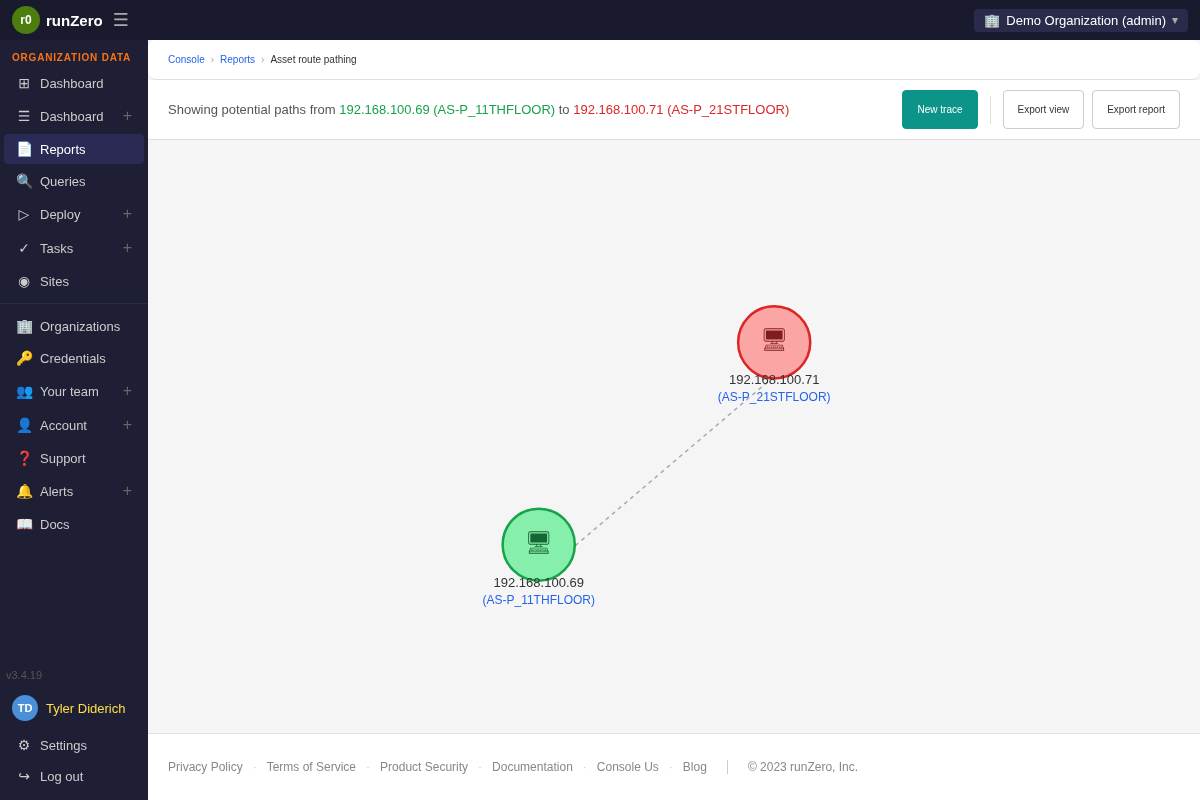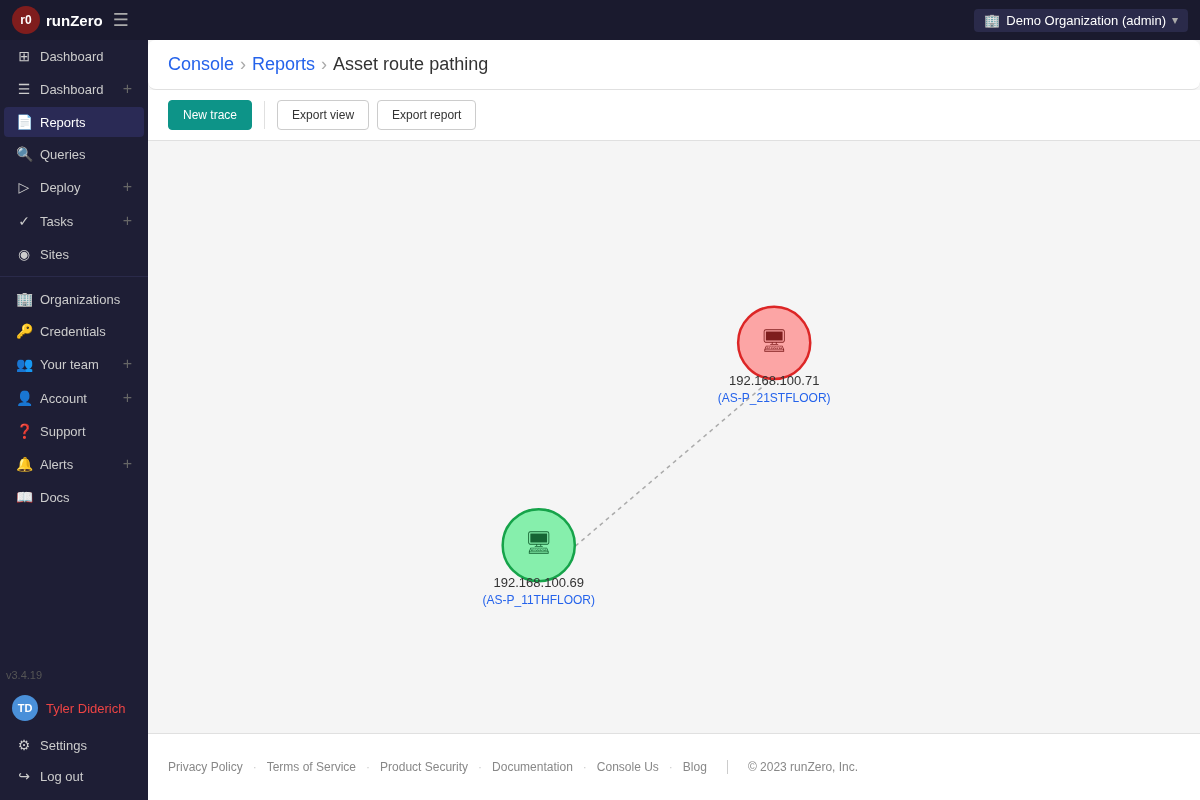"r0" .logo-icon { background: #7f1d1d -> #4d7c0f }
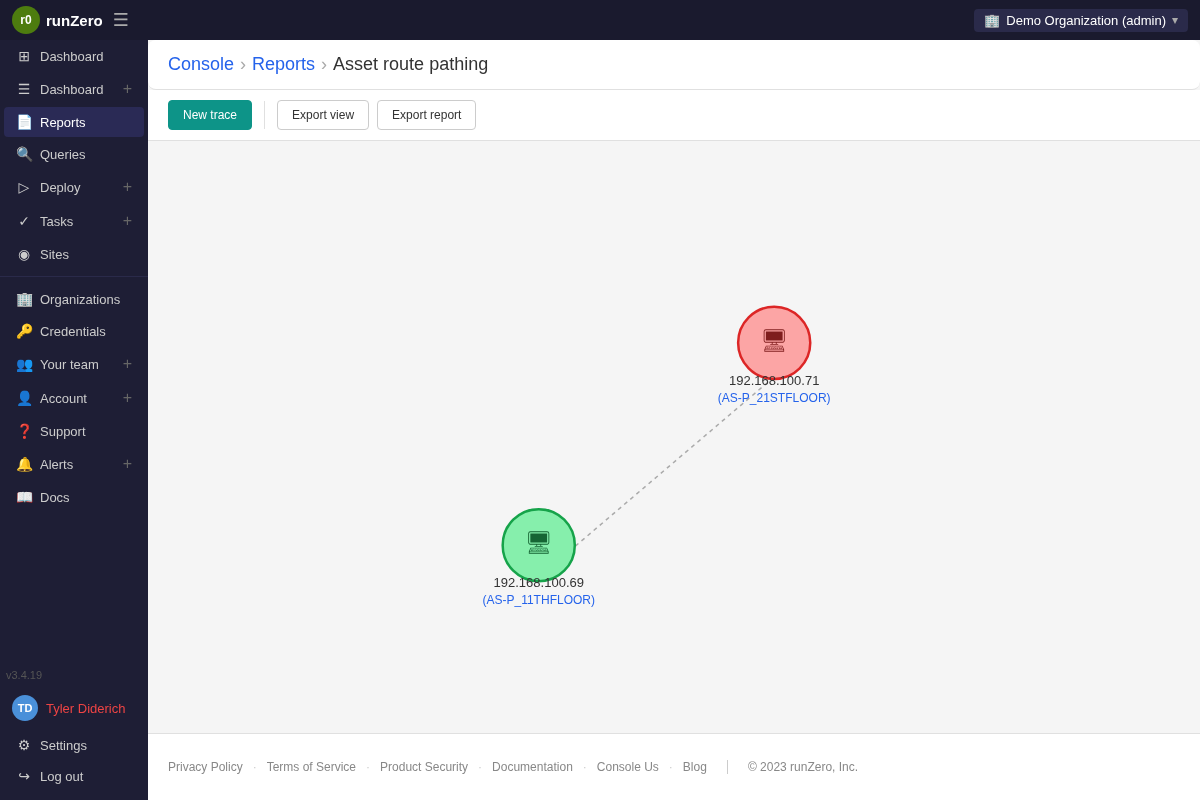"ORGANIZATION DATA" div.sidebar-section-label { html: none -> <div>ORGANIZATION DATA</div> }
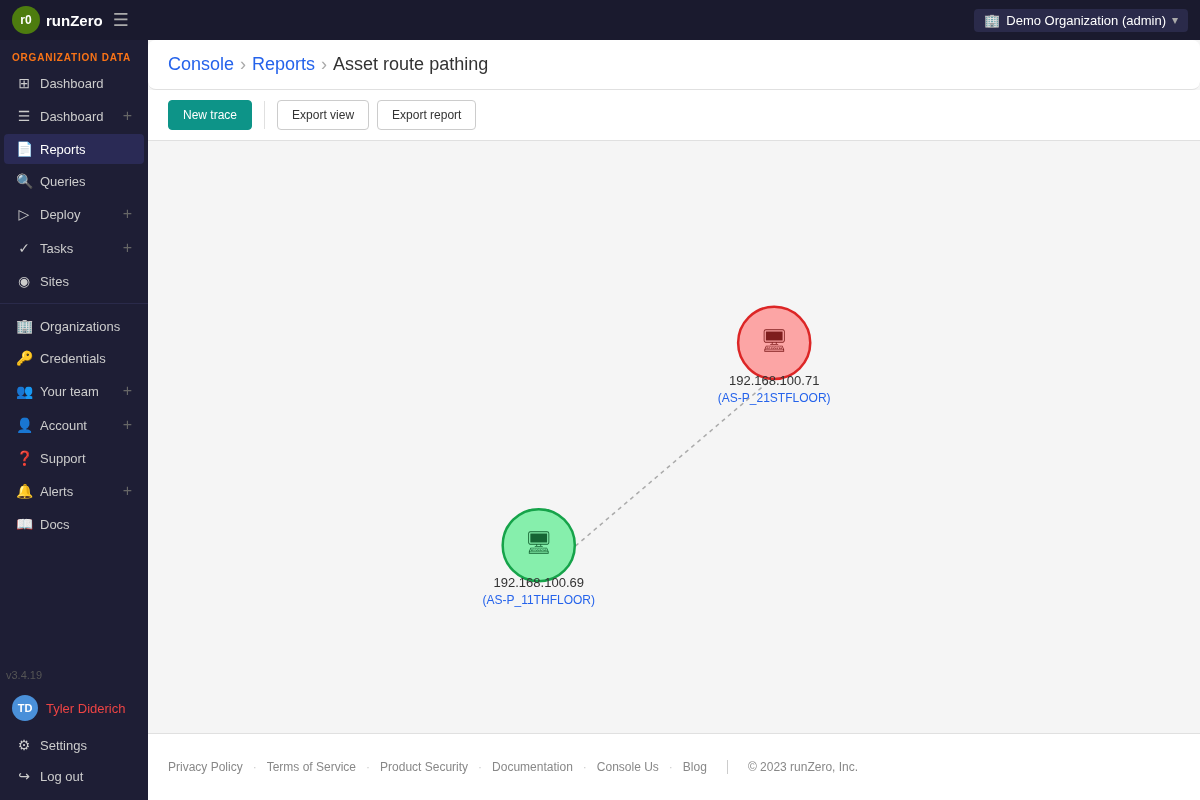"Console" .breadcrumb { font-size: 18px -> 10px }
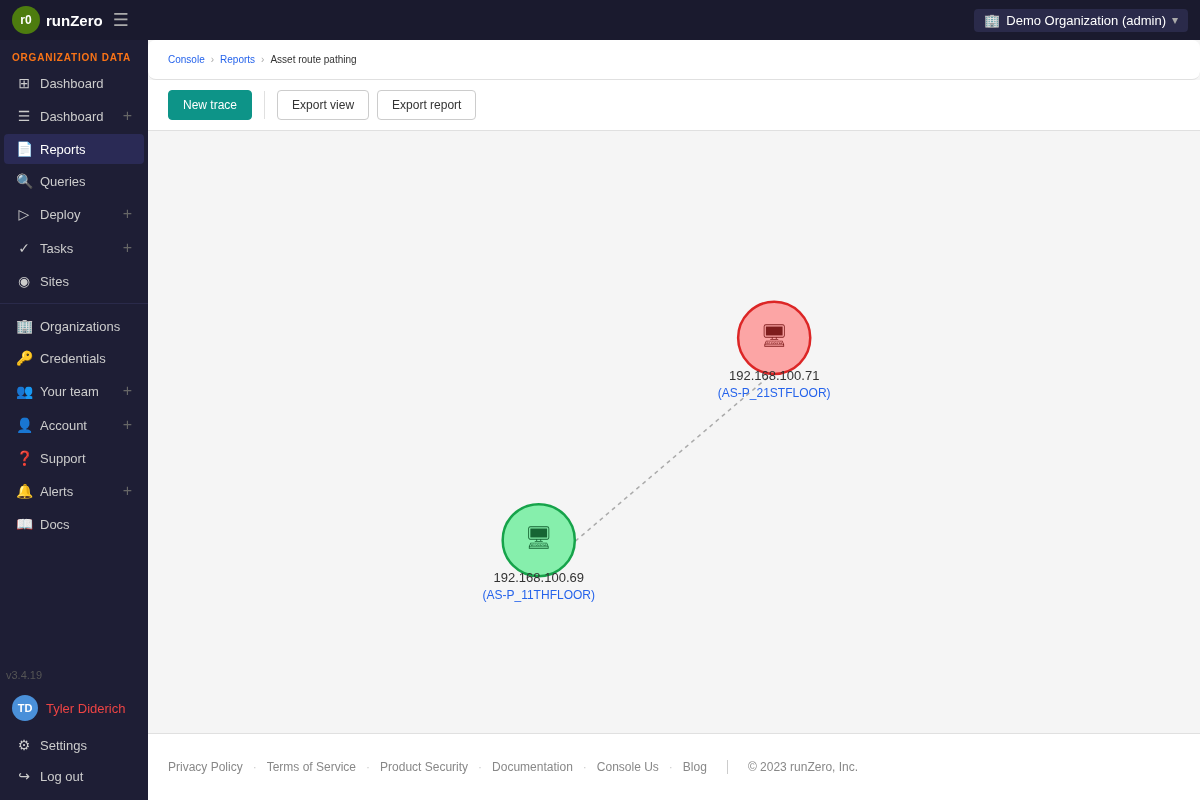"Showing potential paths from" div.toolbar-info { html: none -> <div> <span>Showing potential paths from</span> <span> 192.168.100.69 (AS-P_11THFLOOR)</span> <span>to</span> <span>192.168.100.71 (AS-P_21STFLOOR)</span> </div> }
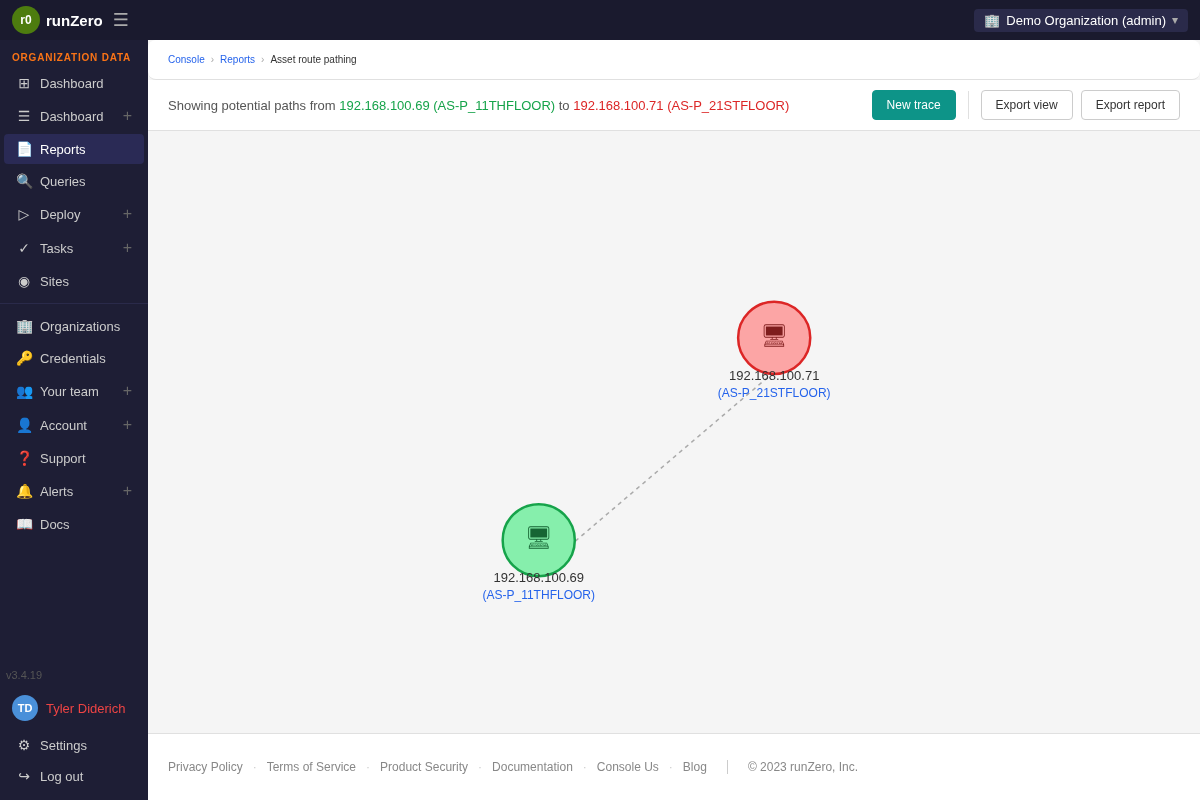"New trace" .btn { font-size: 12px -> 10px; padding: 7px 14px -> 13px 14px }
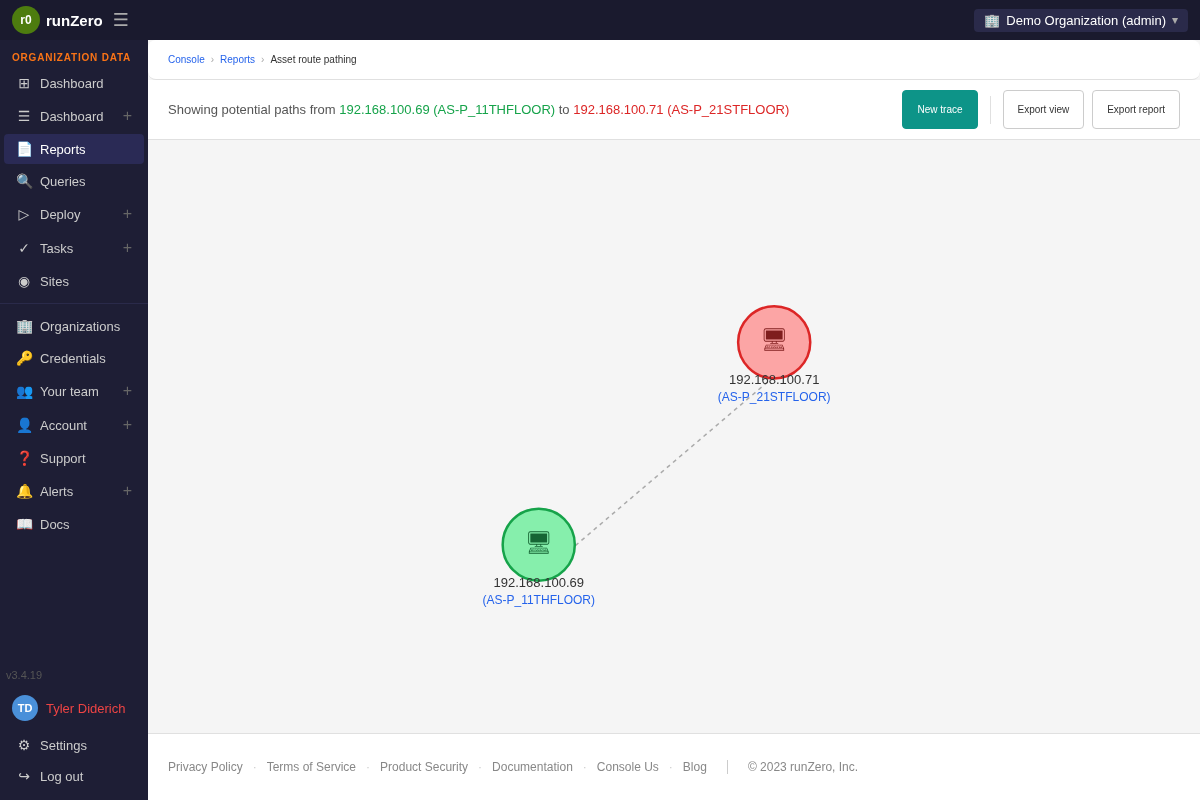"Tyler Diderich" .user-name { color: #ef4444 -> #fde047 }
